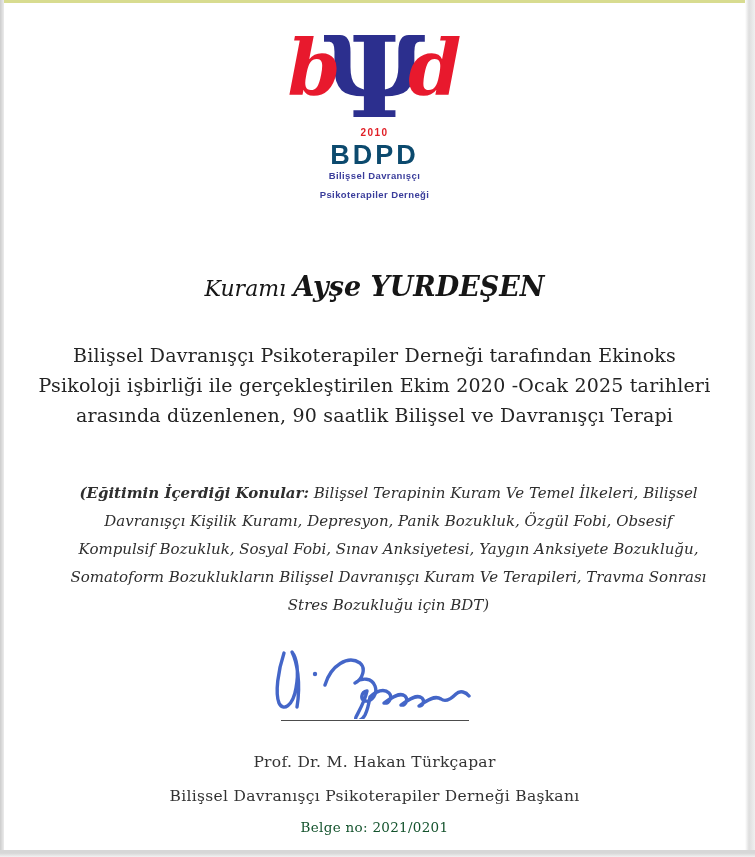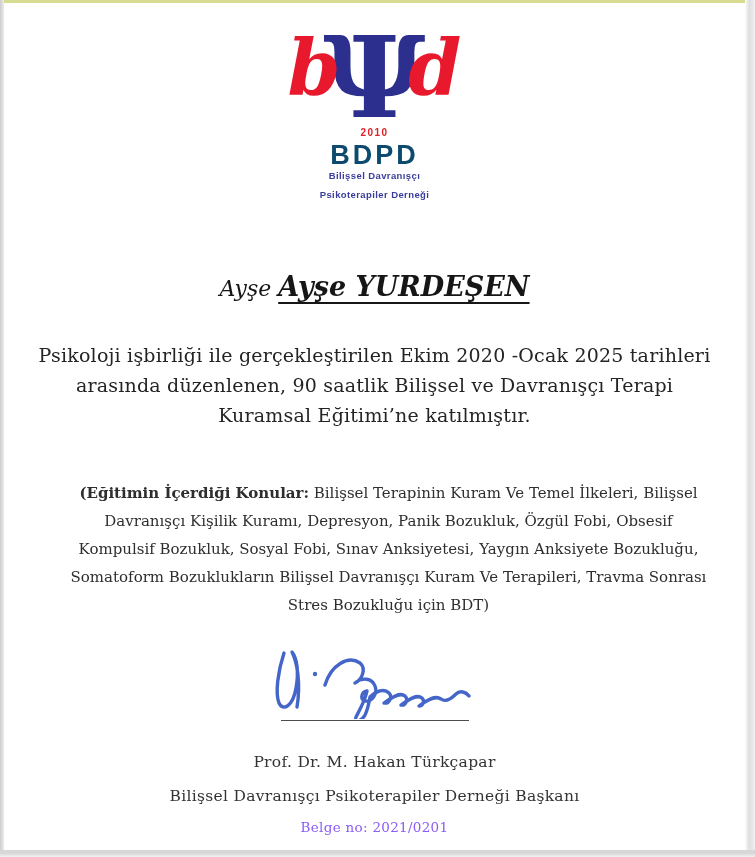"Ayşe" span { text: Ayşe -> Kuramı }
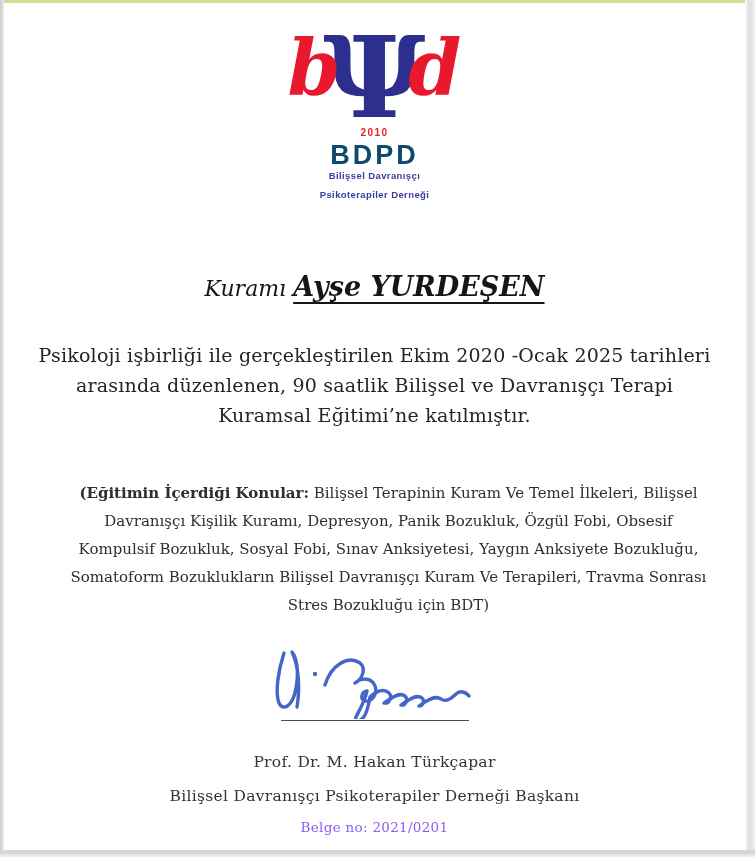"Ayşe YURDEŞEN" .recipient .name { text-decoration: underline -> none }
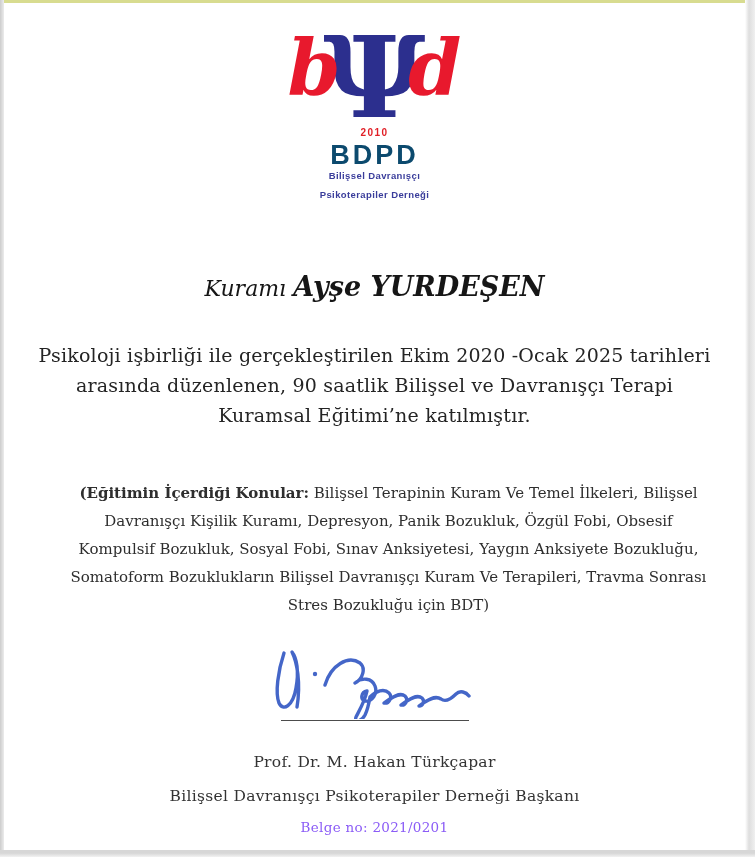"Bilişsel Davranışçı Psikoterapiler Derneği tarafından" div { html: none -> <div>Bilişsel Davranışçı Psikoterapiler Derneği tarafından Ekinoks</div> }
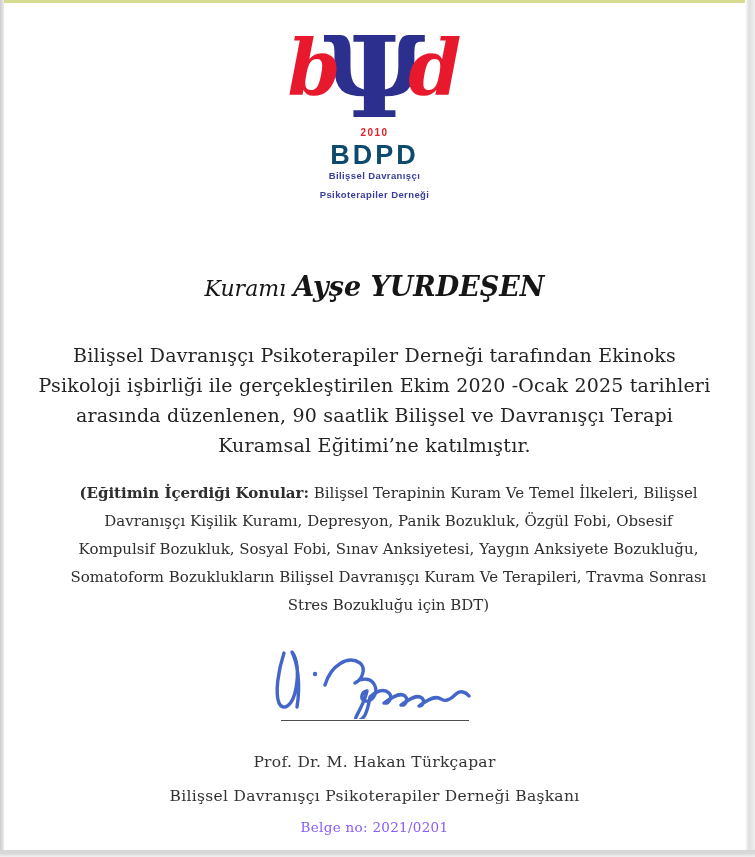"Kuramsal Eğitimi’ne katılmıştır." div { html: <div>Kuramsal Eğitimi’ne katılmıştır.</div> -> none }
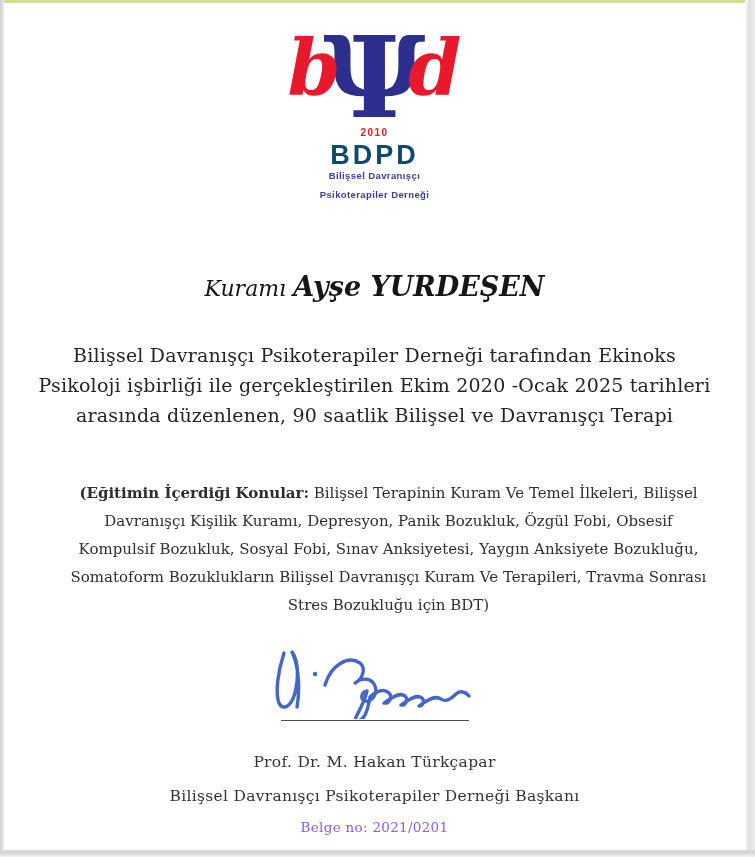"(Eğitimin İçerdiği Konular: Bilişsel" .topics { font-style: none -> italic }
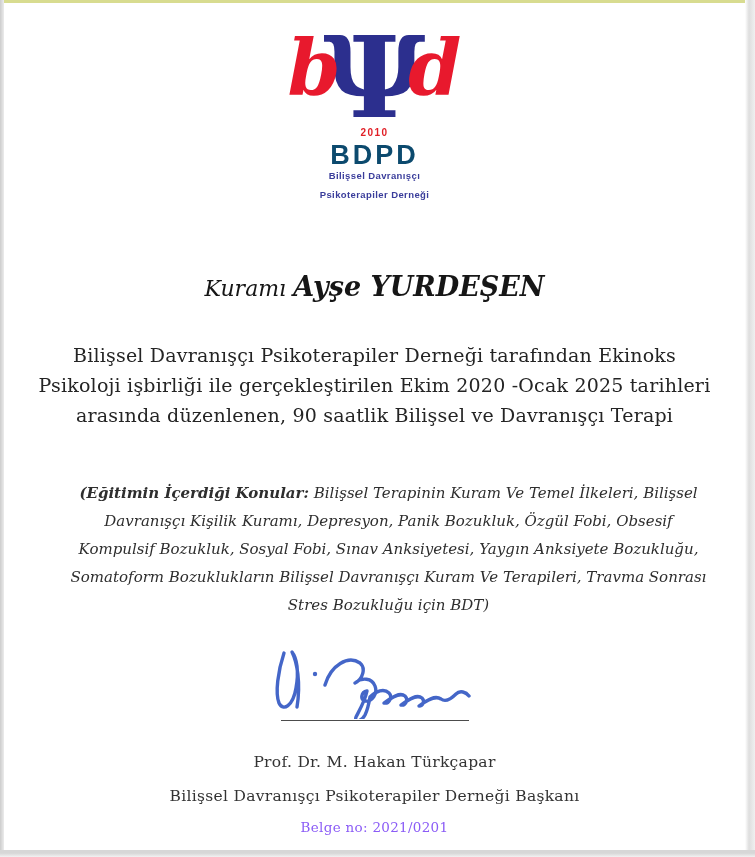"Belge no: 2021/0201" .footer-docno { color: #8b5cf6 -> #14532d }
